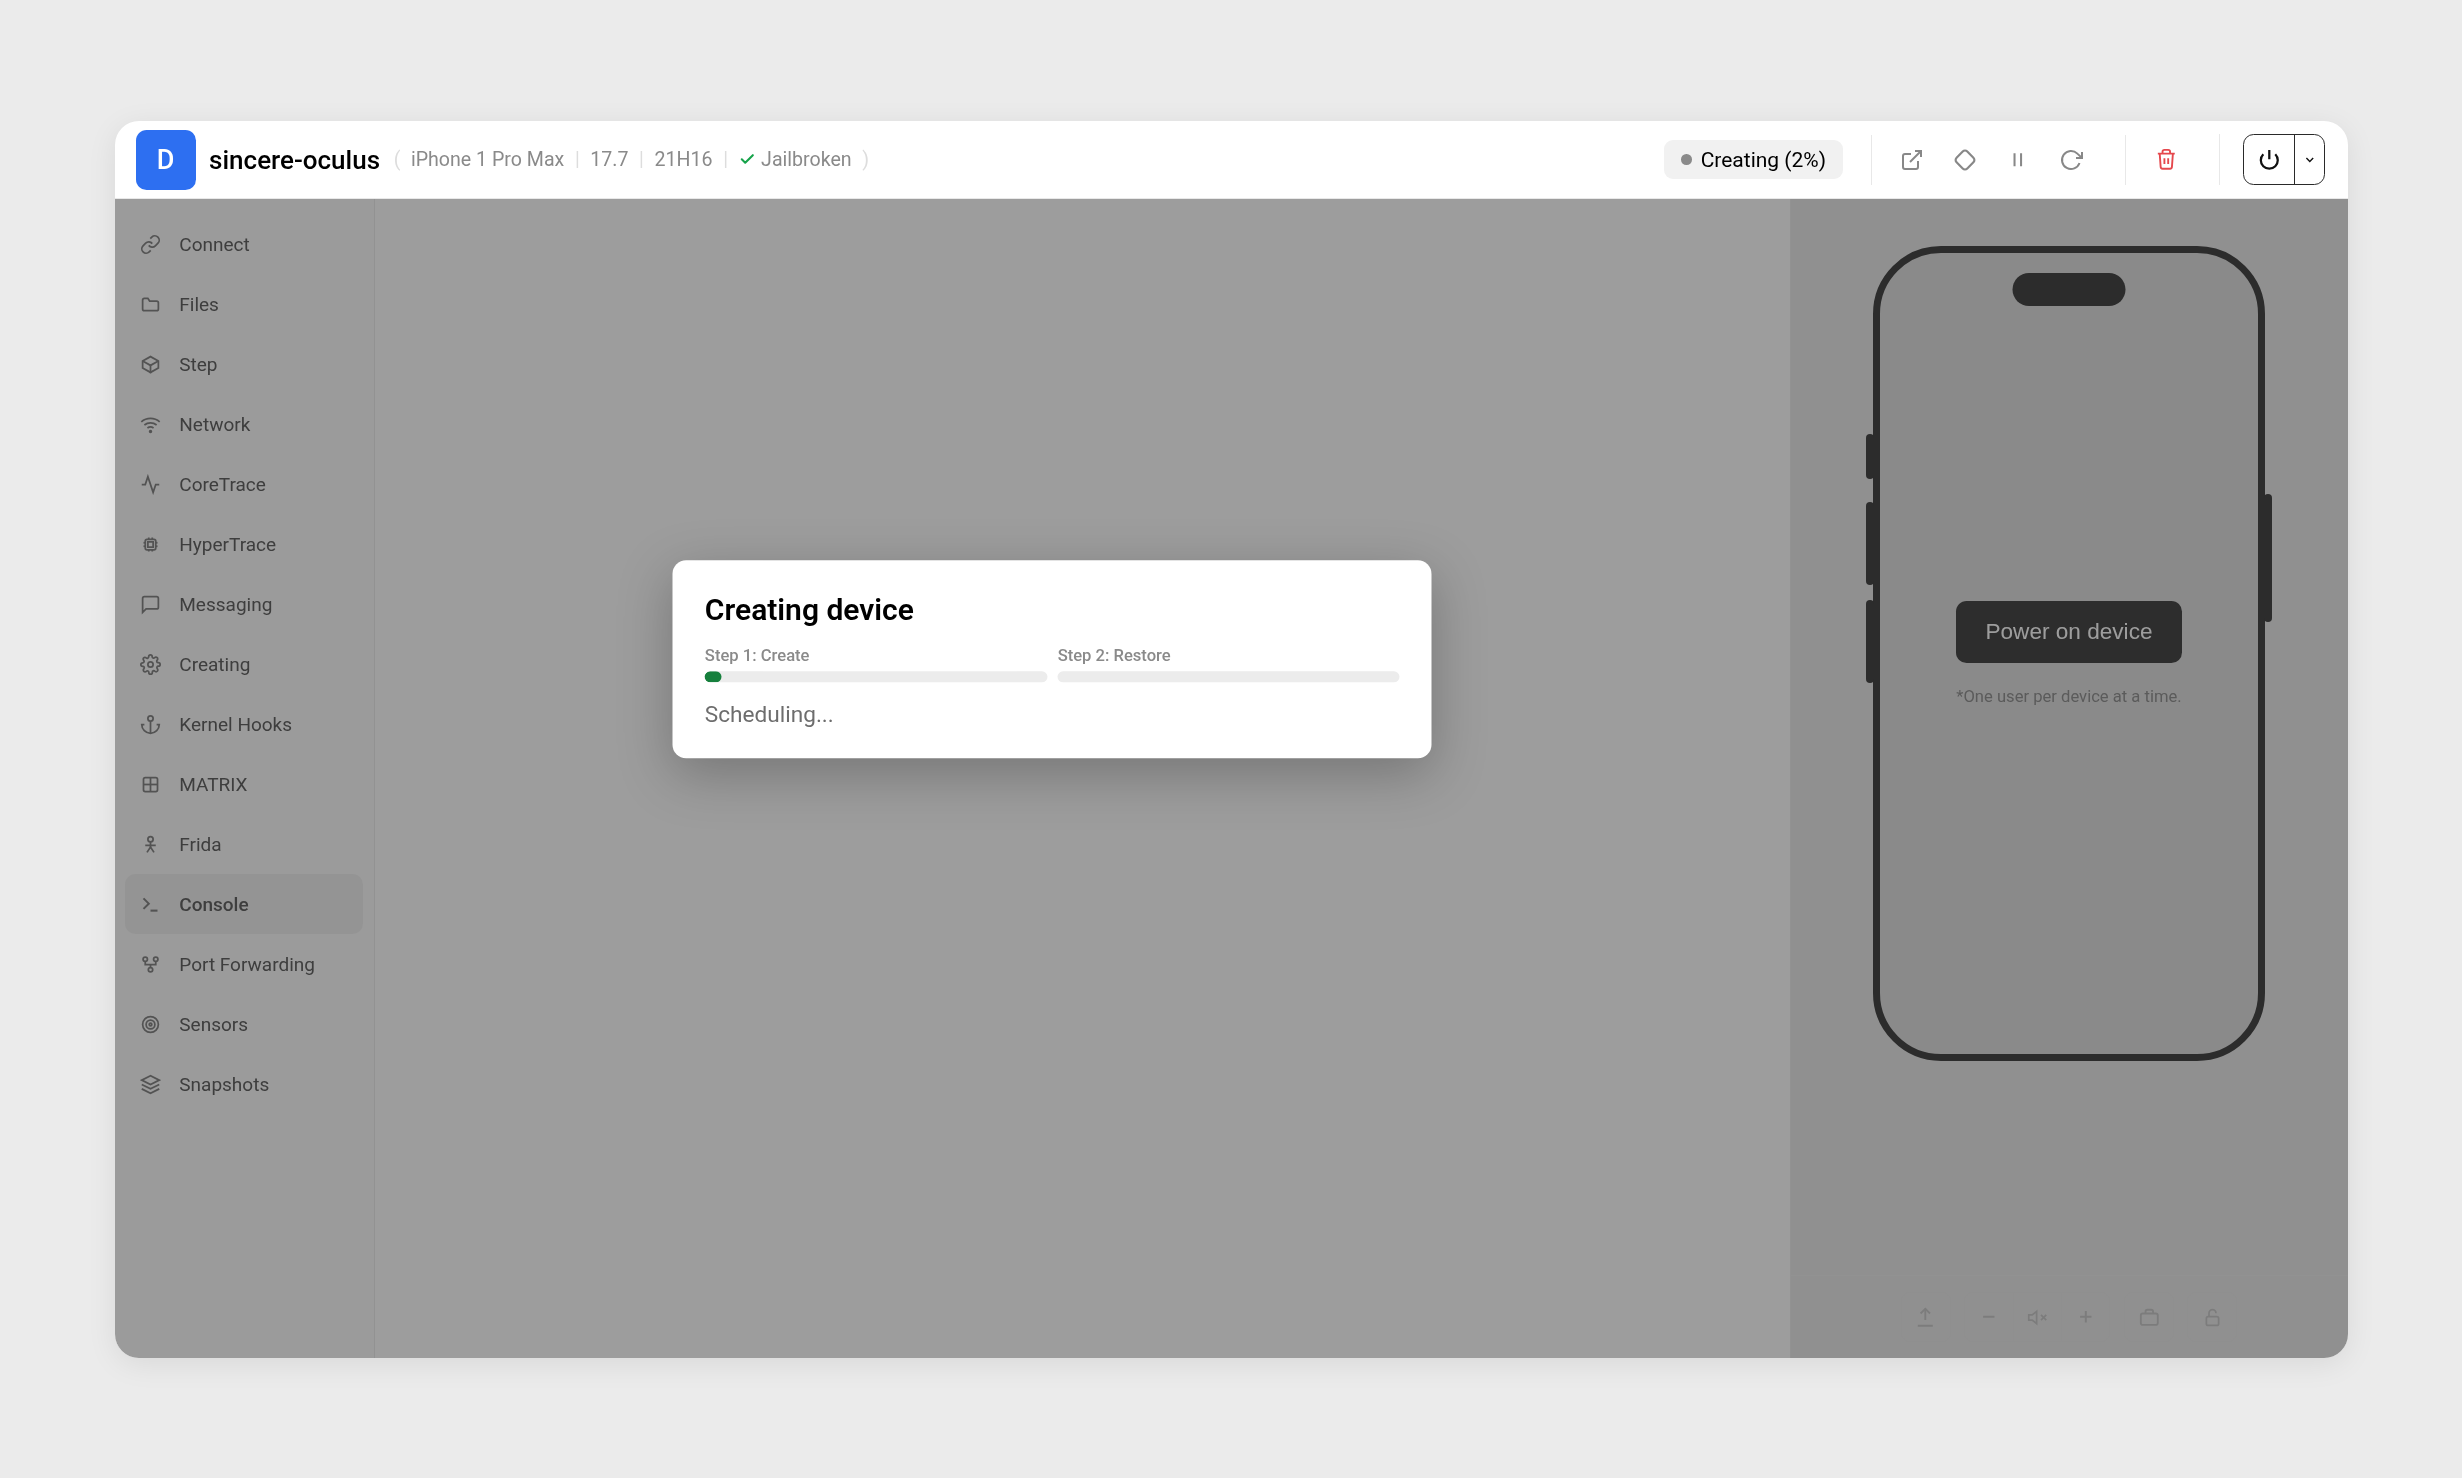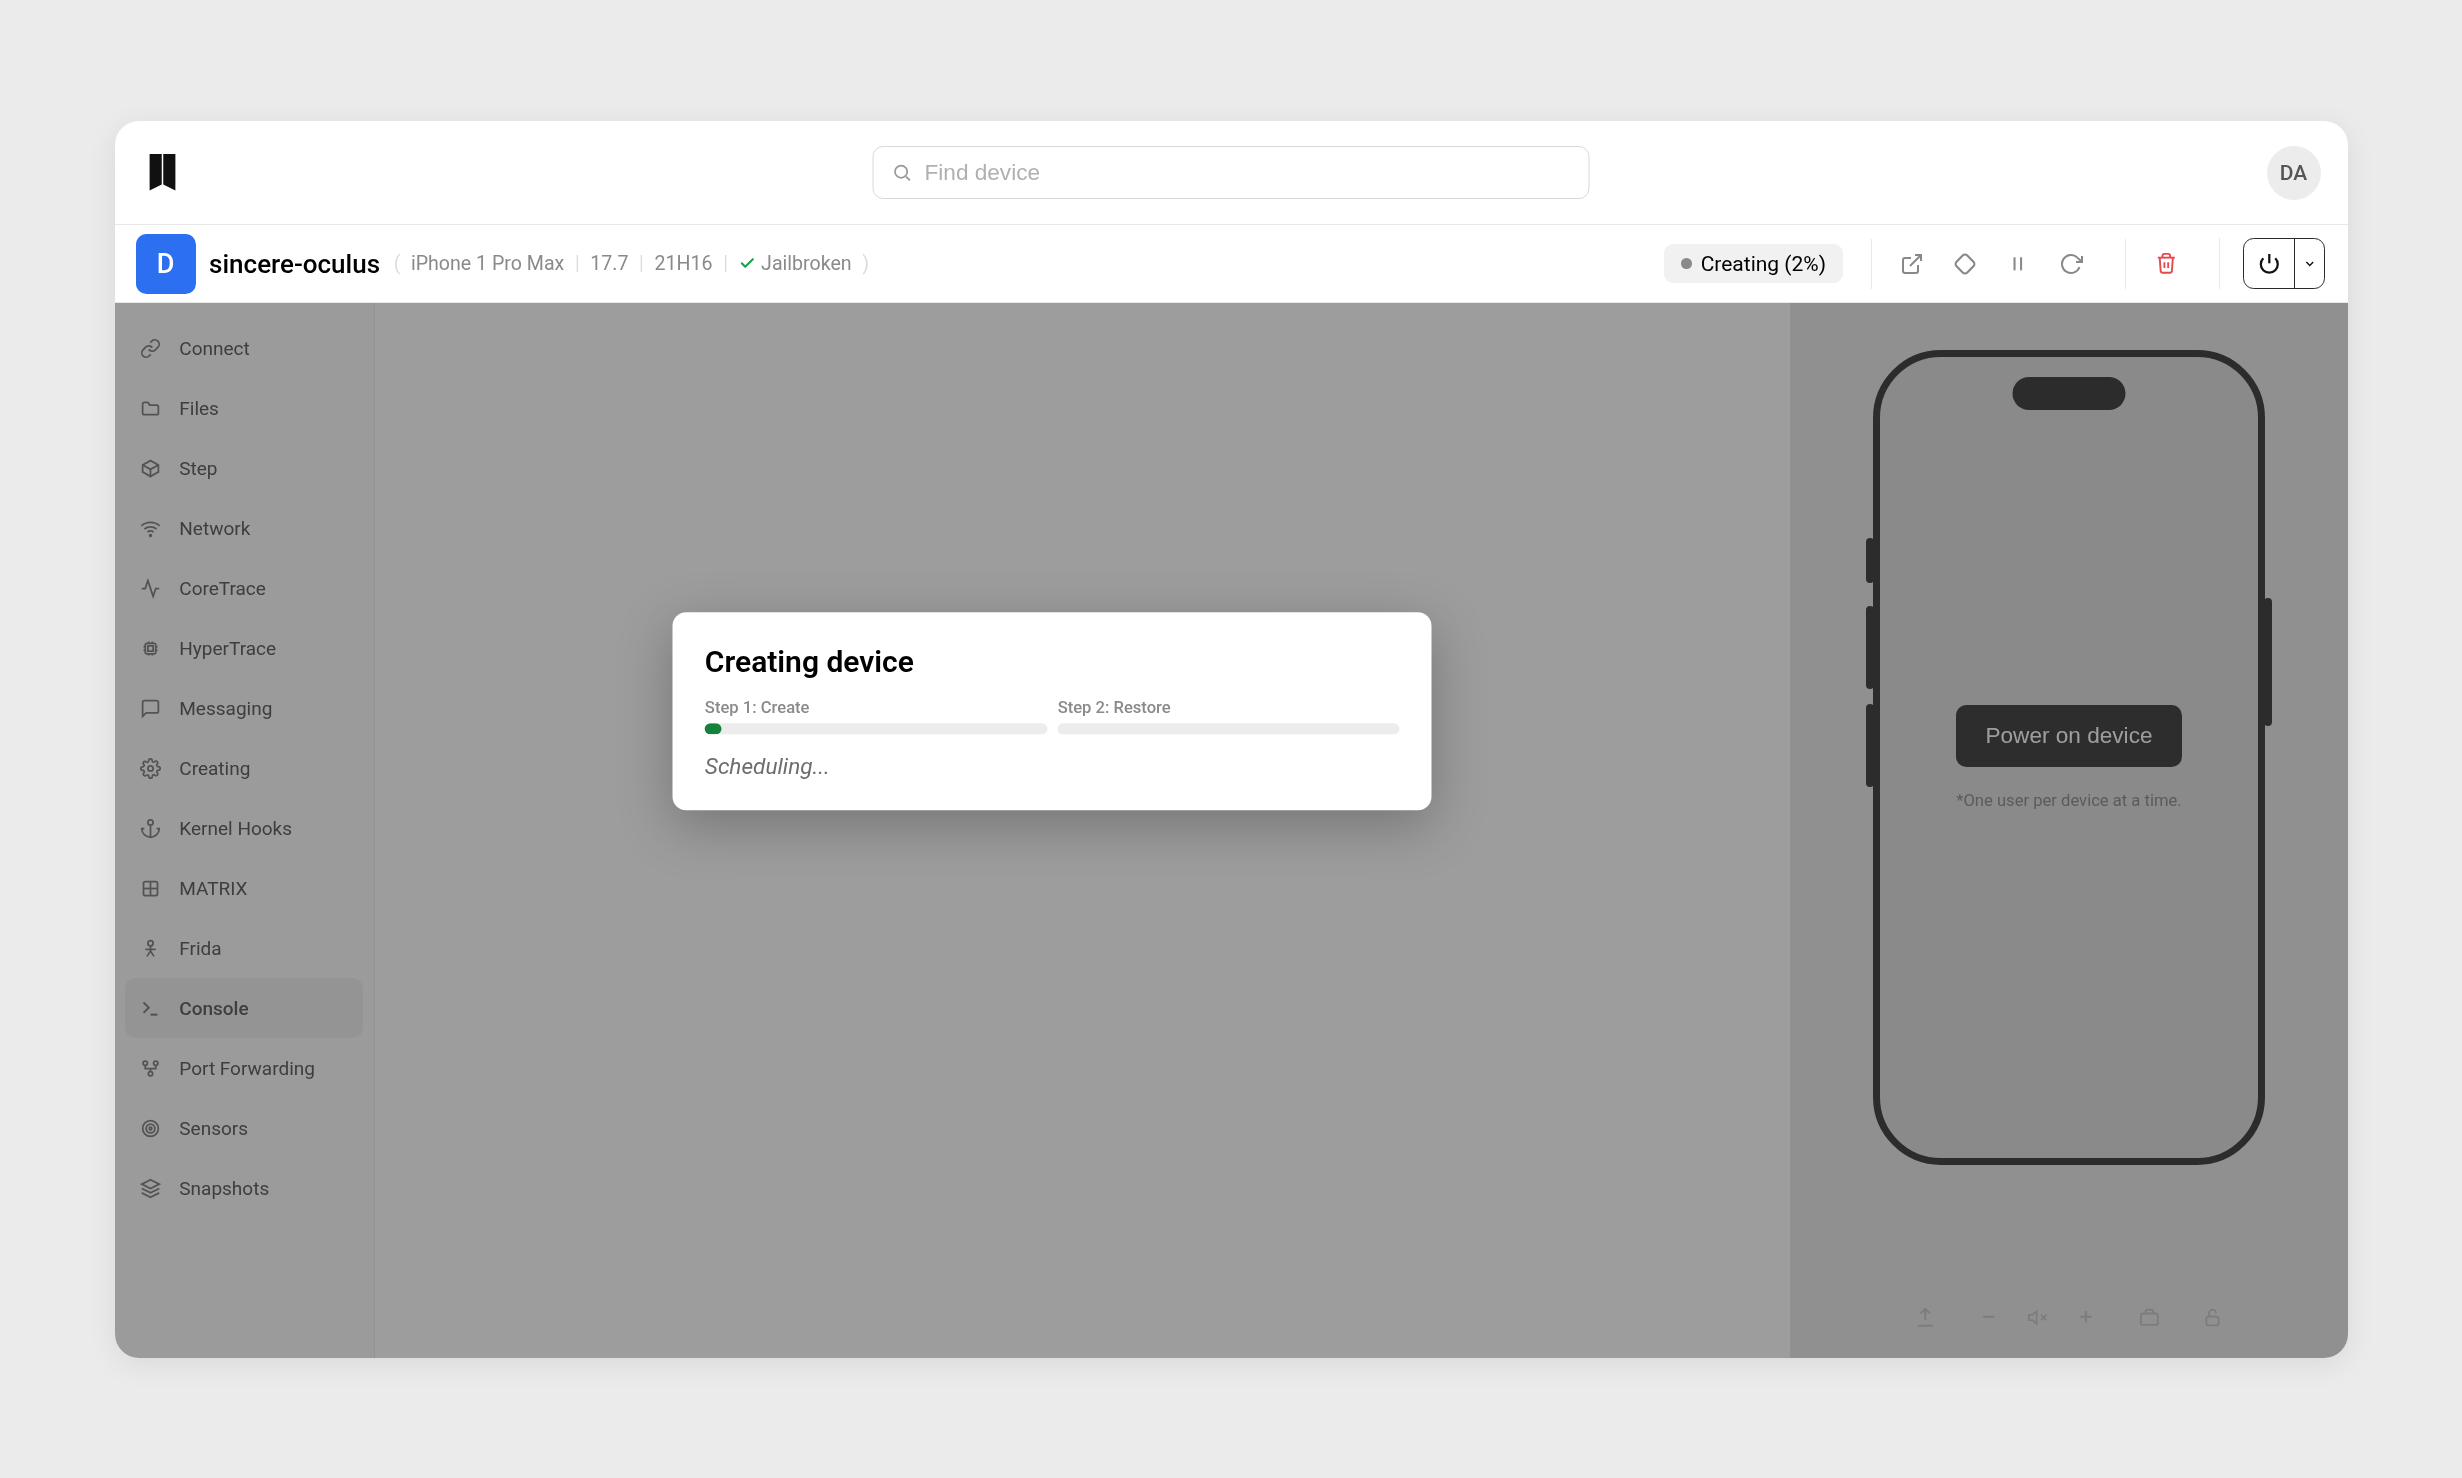"Find device" div.topbar { html: <div> <div> <svg> <path></path> <path></path> </svg> </div> <div> <div> <span> <svg> <circle></circle> <line></line> </svg> </span> <input> </div> </div> <div> <span>DA</span> </div> </div> -> none }
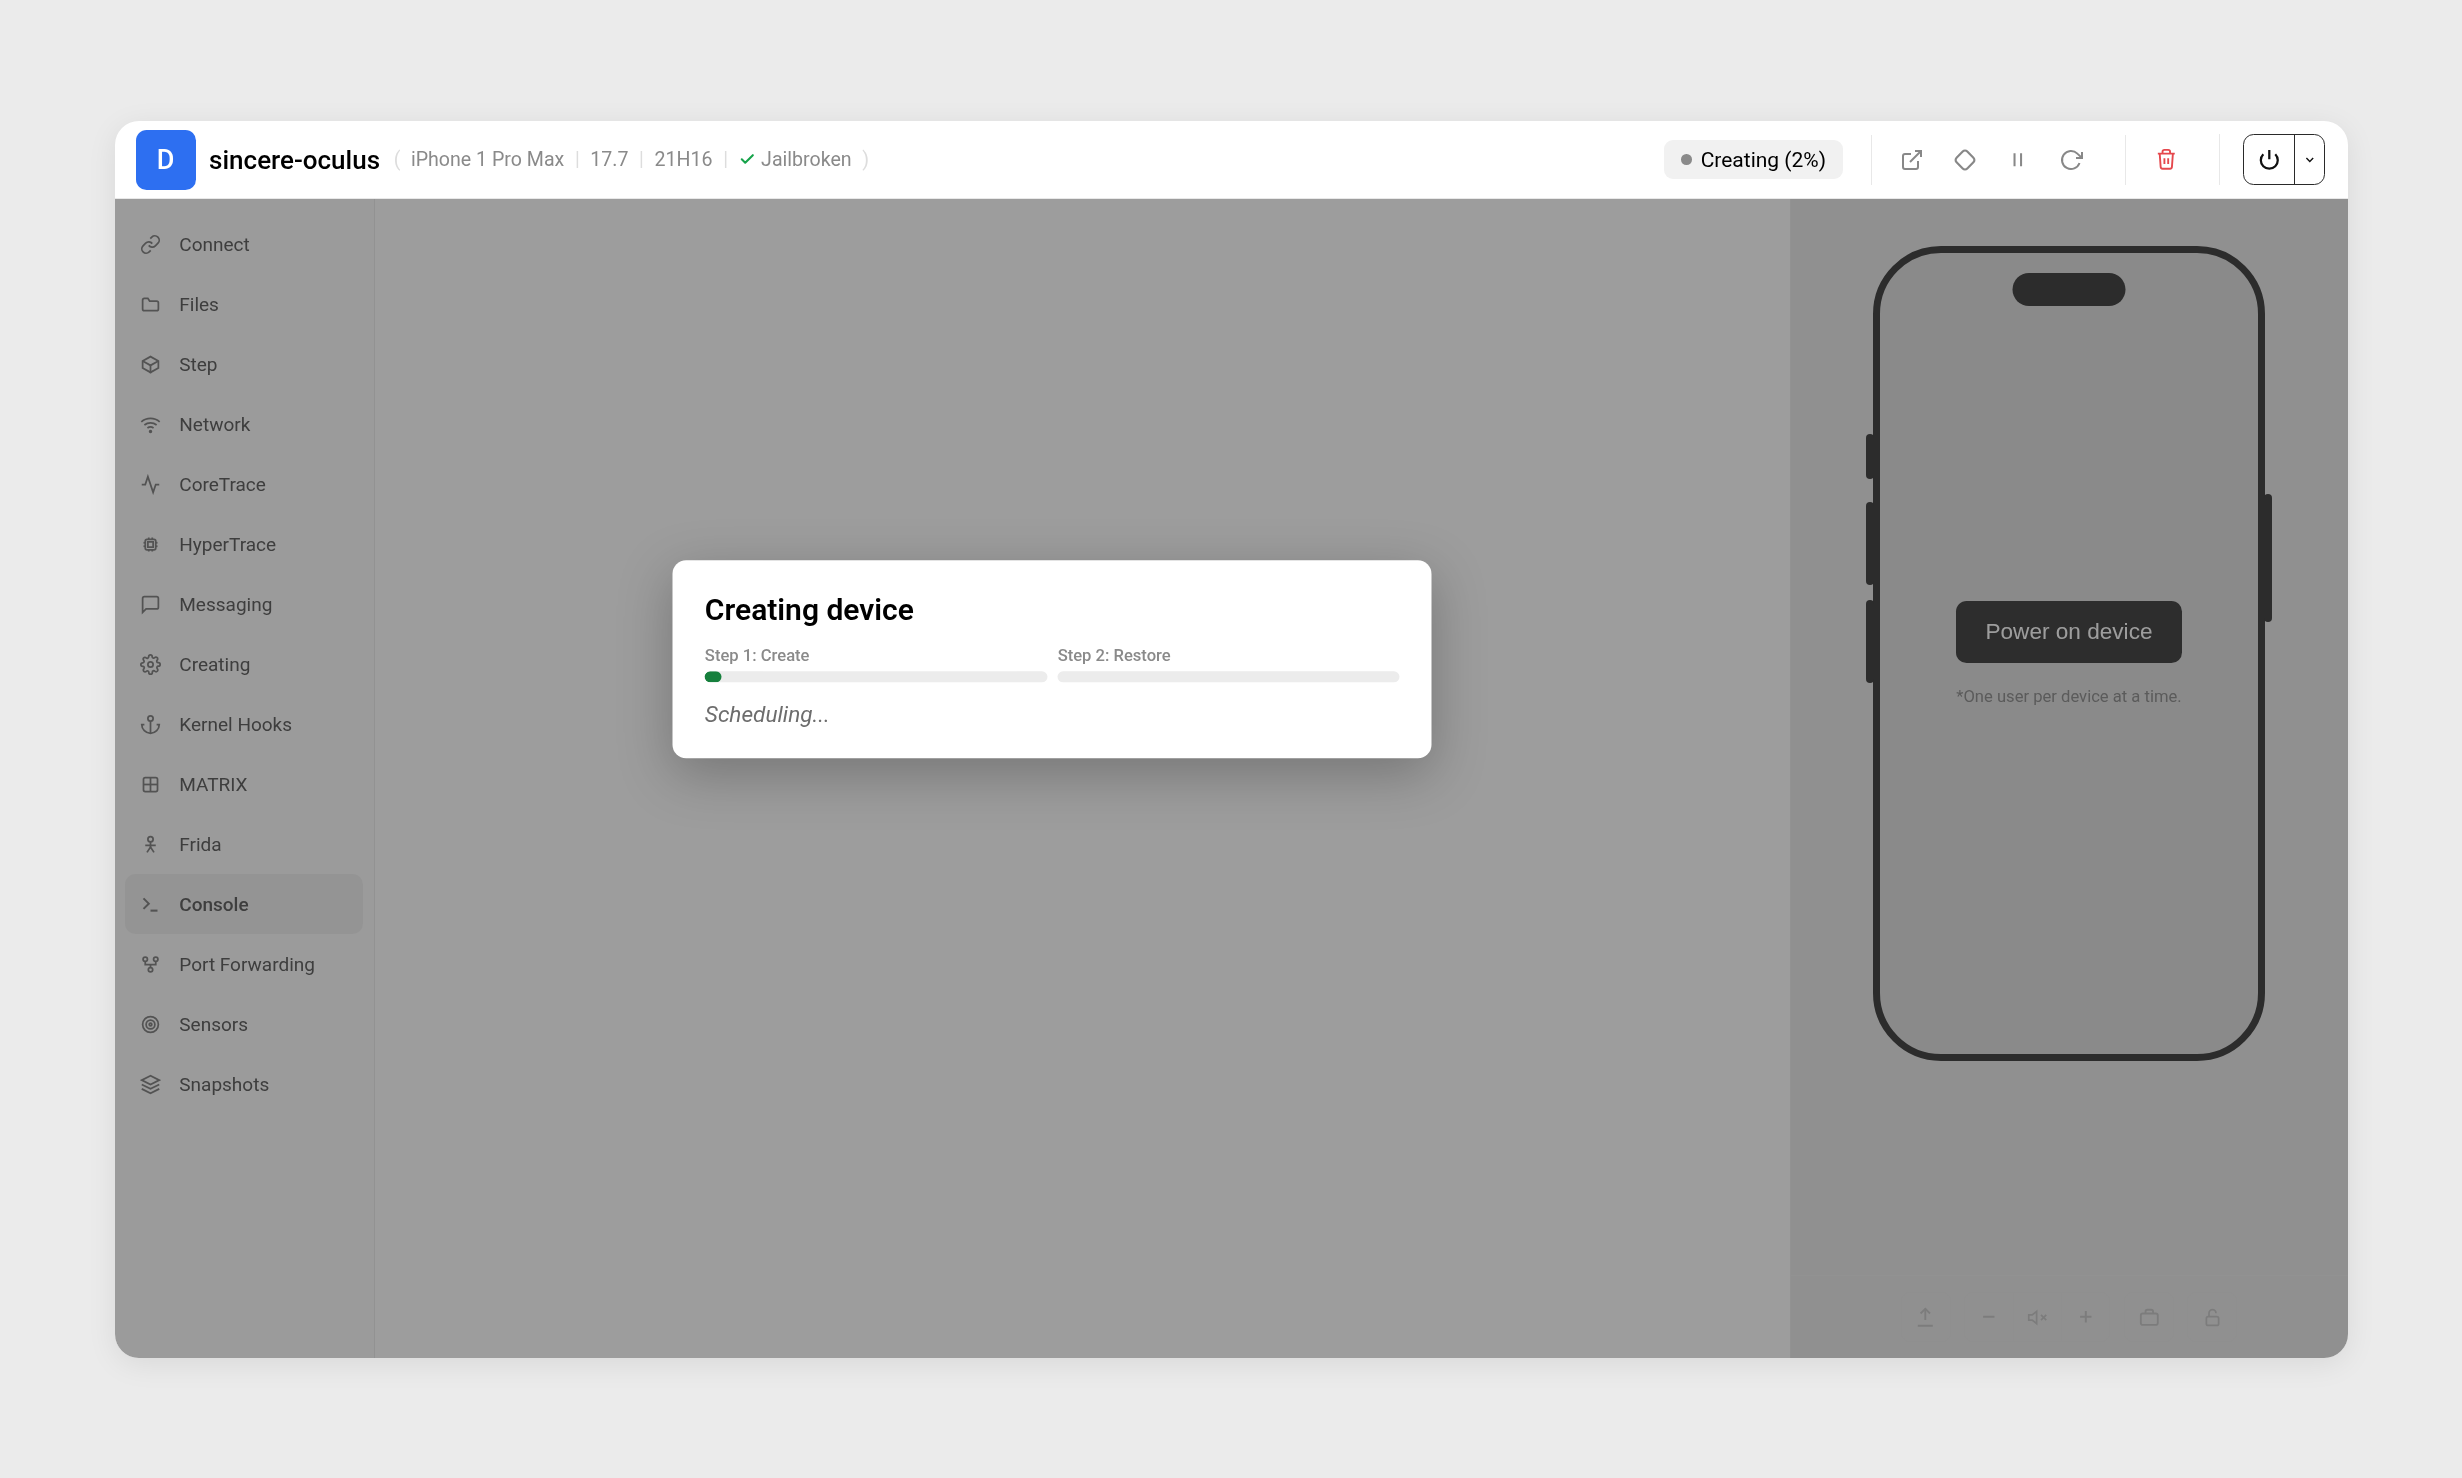"Scheduling..." .modal-status { font-style: italic -> none }
